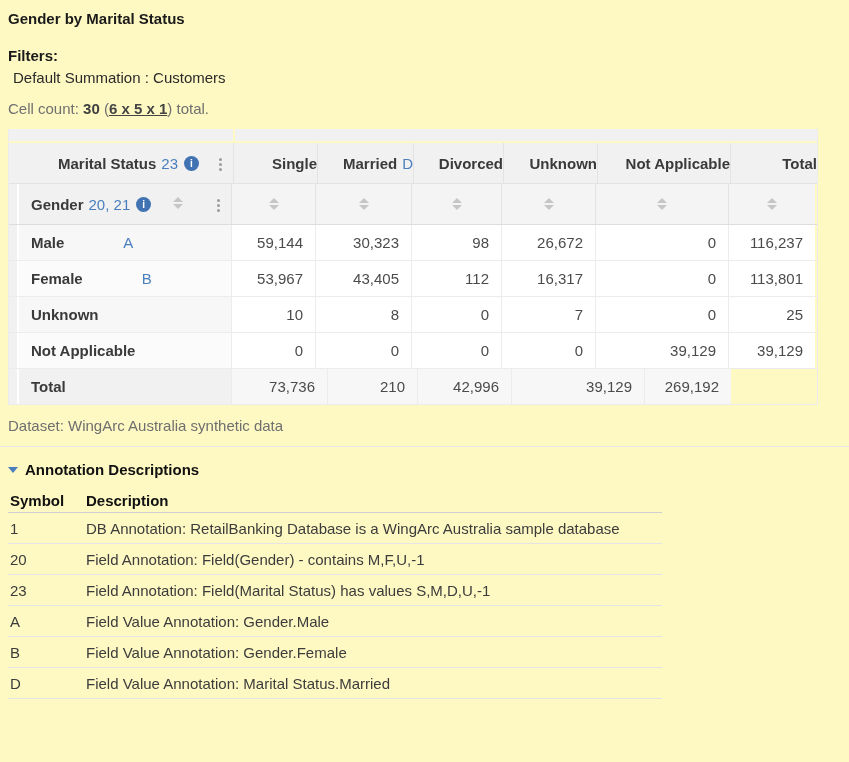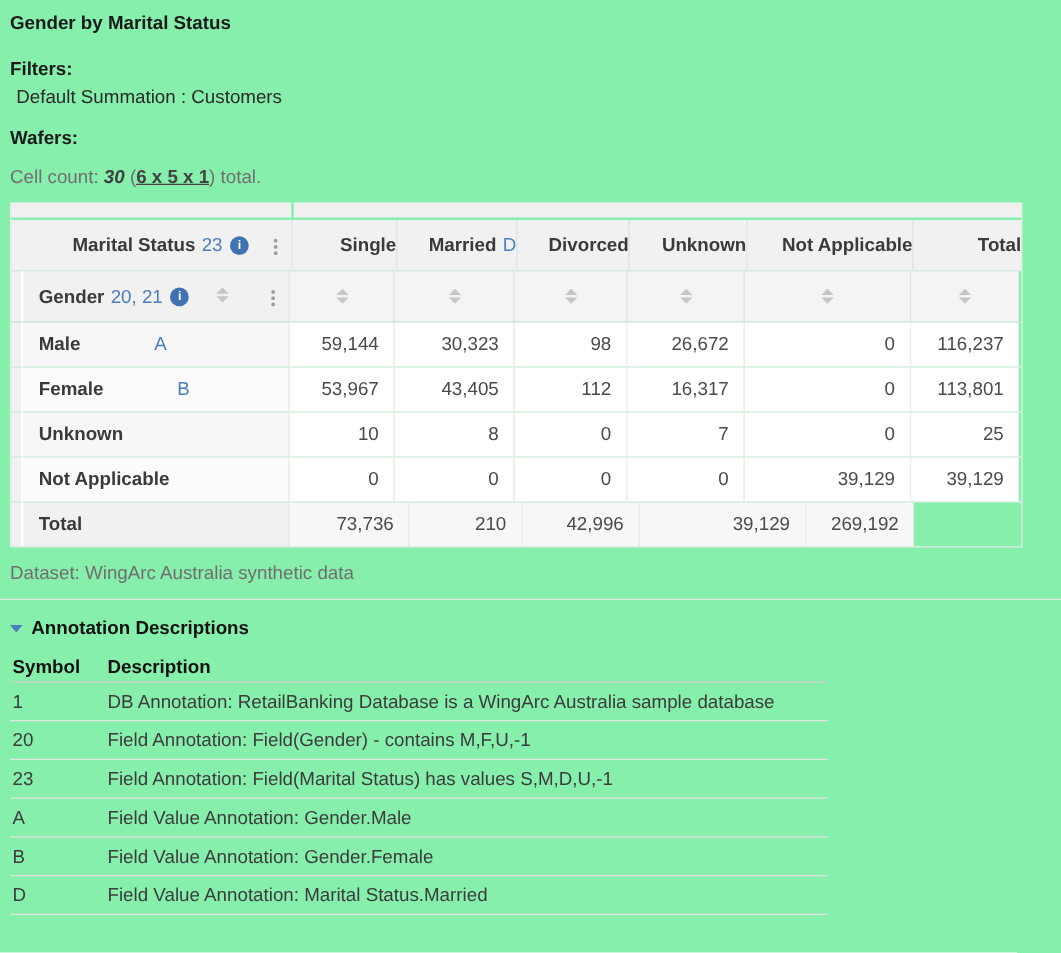"Gender by Marital Status" .page { background: #86efac -> #fef9c3 }
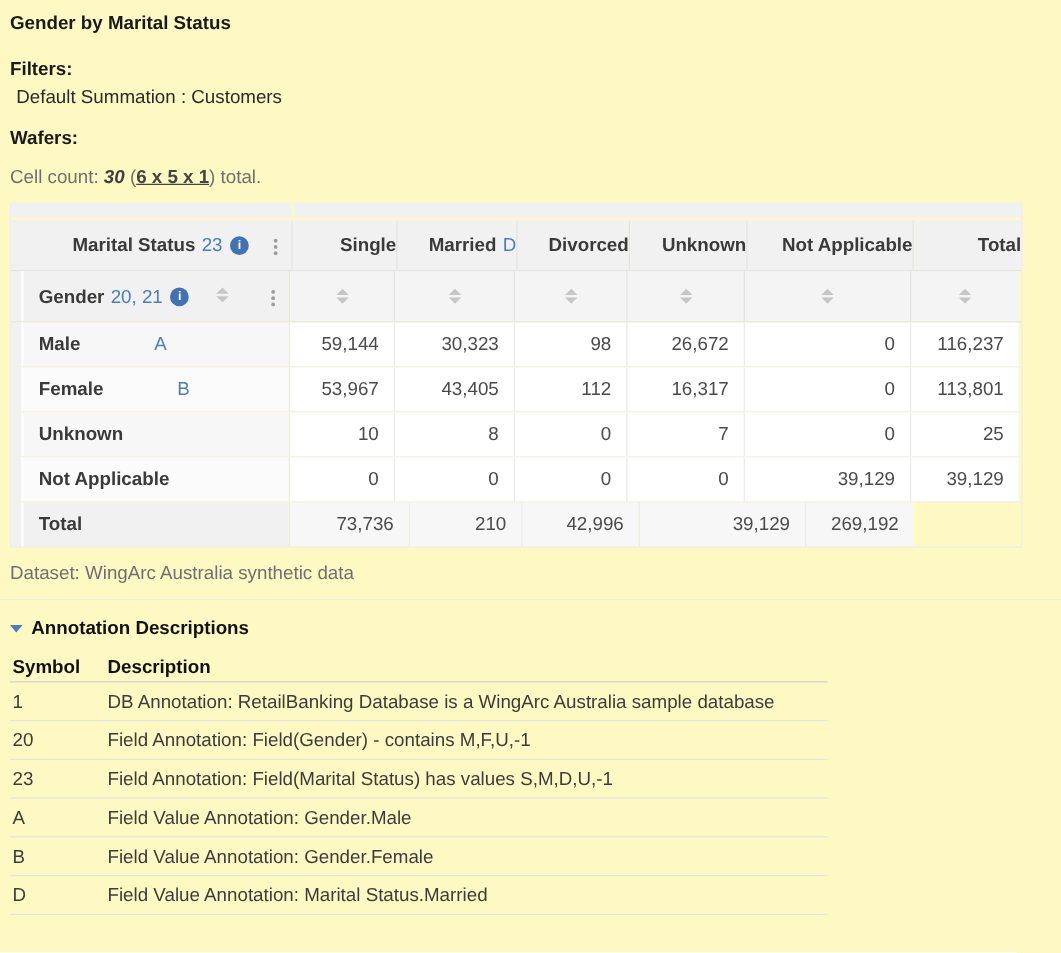"Wafers:" div.wafers-label { html: <div>Wafers:</div> -> none }
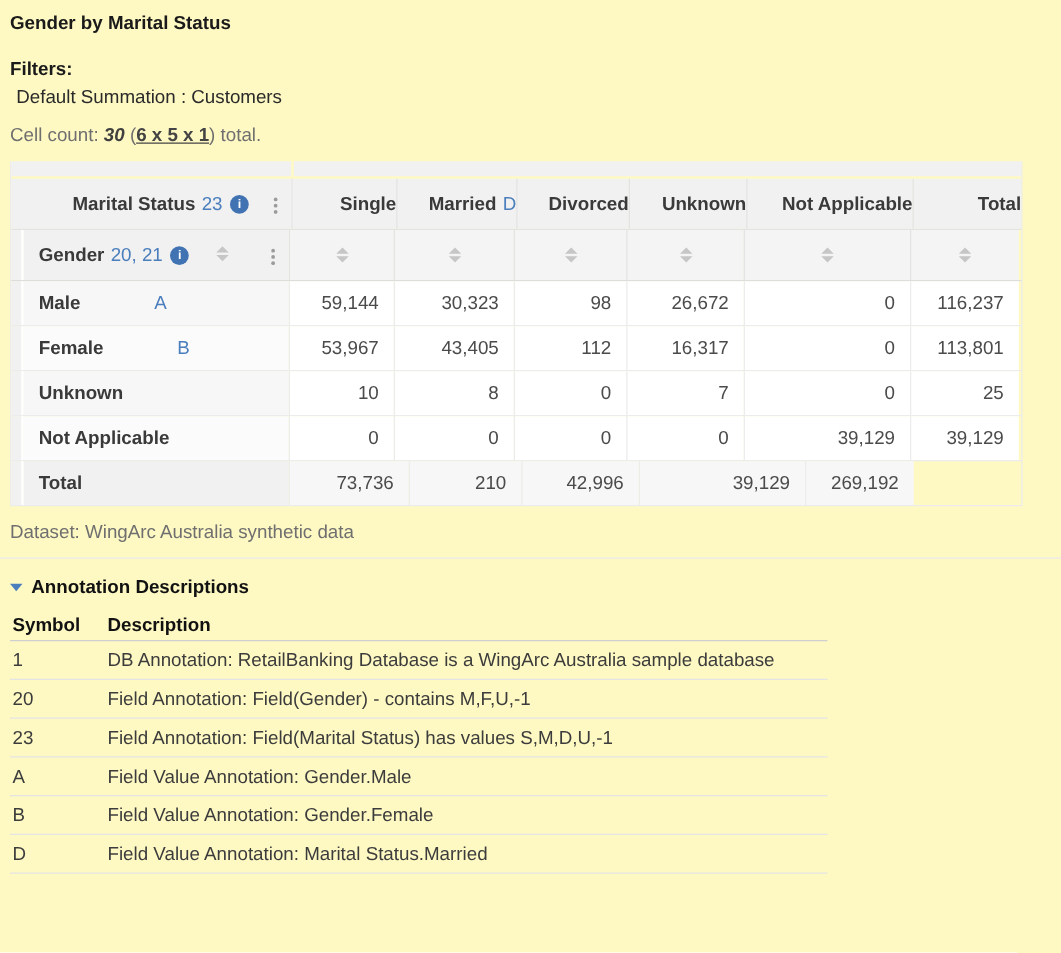"30" .cellcount .cc-count { font-style: italic -> none }
